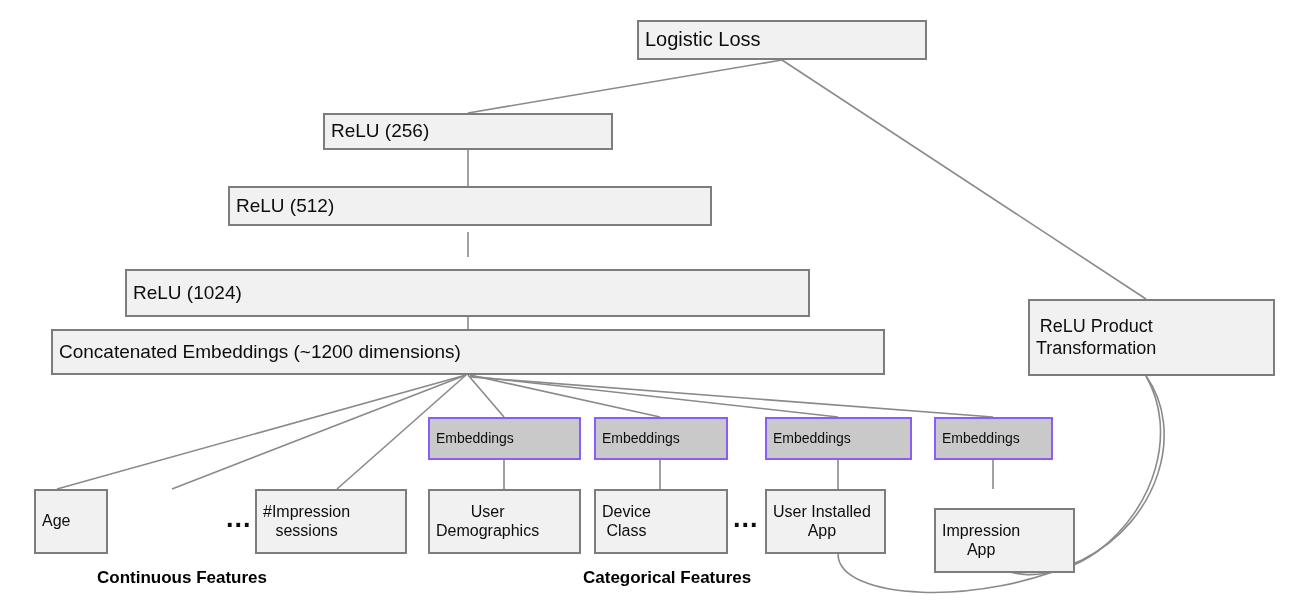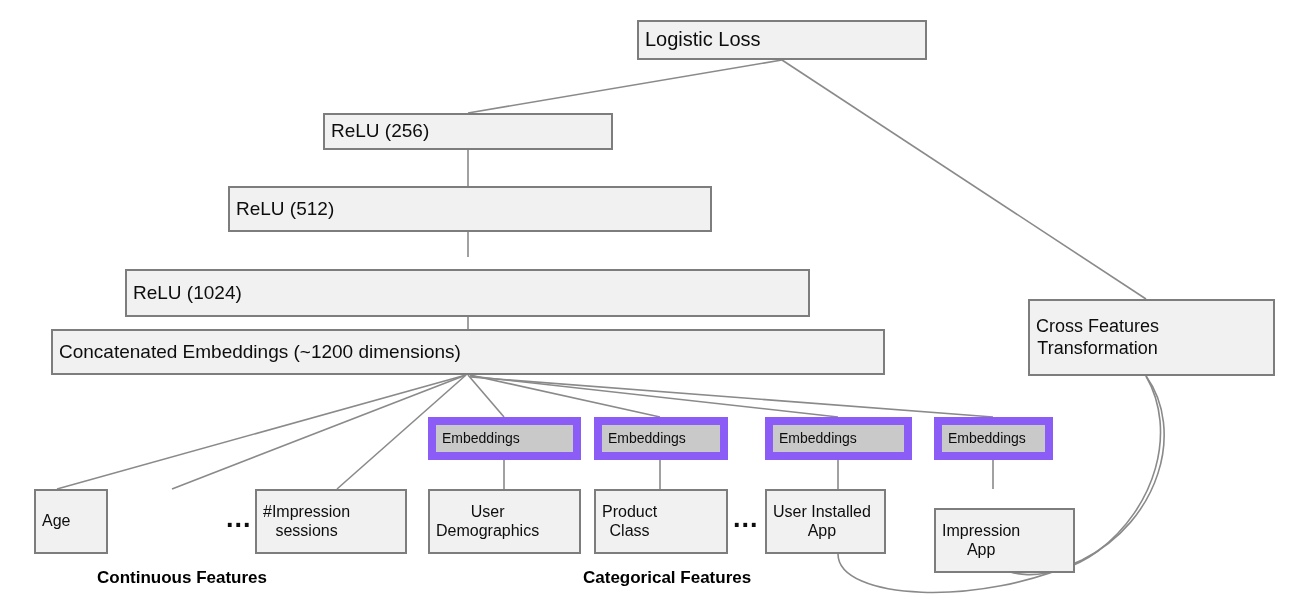"ReLU (512)" div.node { height: 46px -> 40px }
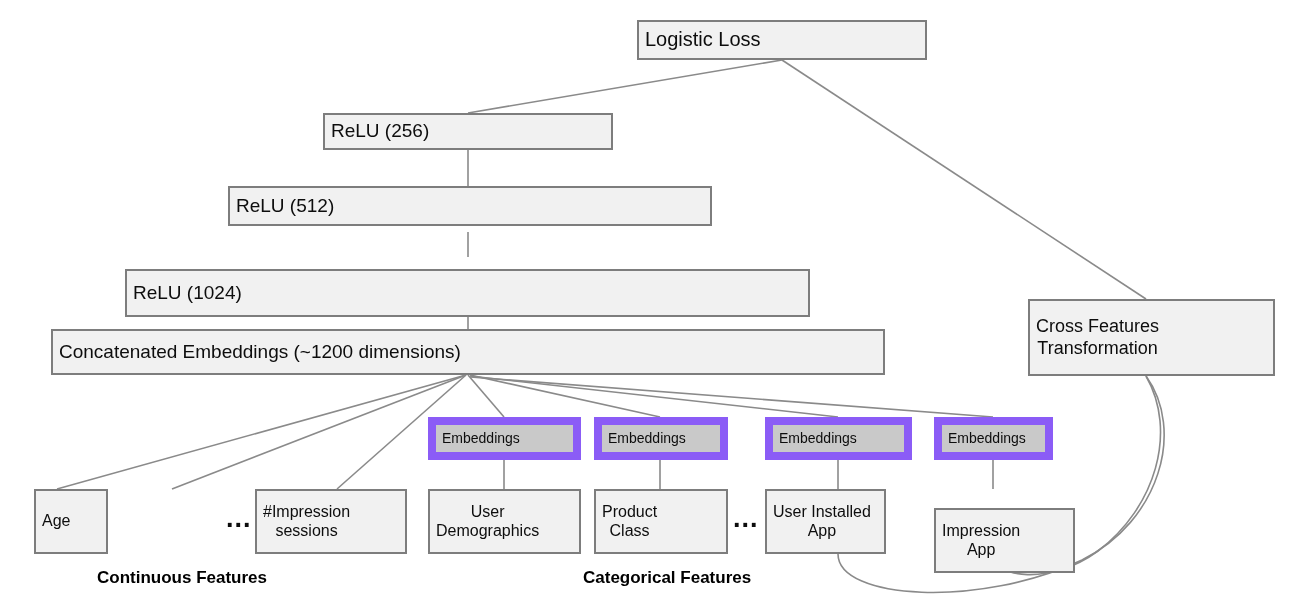"Cross Features" span.node-label { text: Cross Features -> ReLU Product }
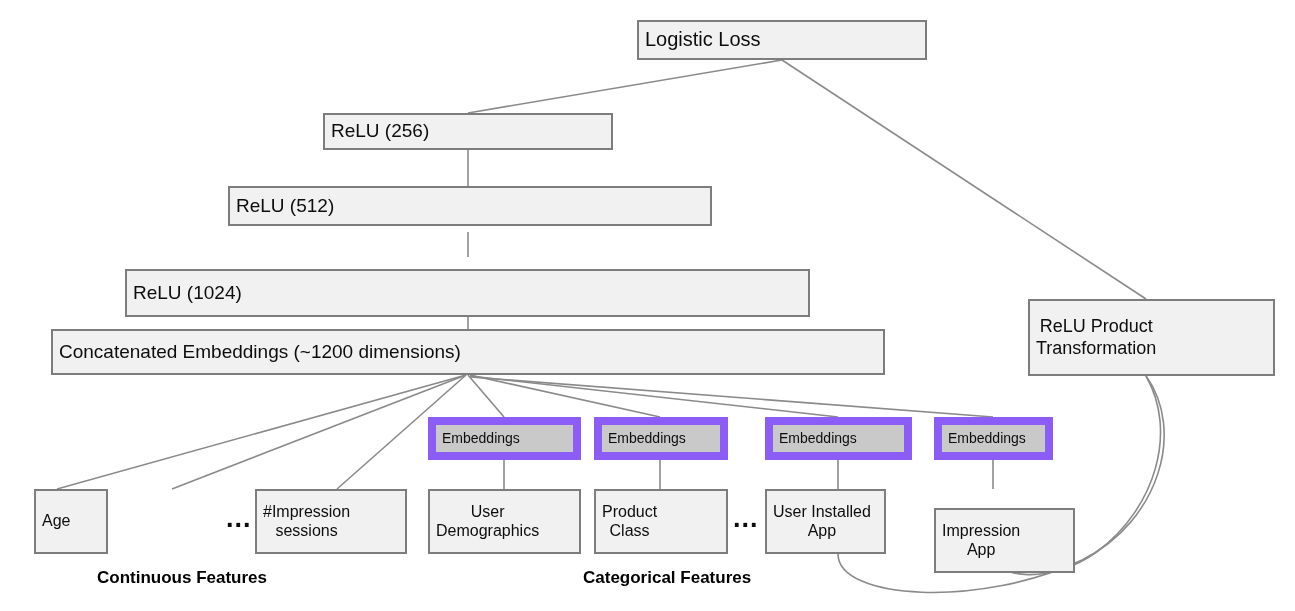"Embeddings" .node.emb { border: 8px solid #8b5cf6 -> 2px solid #8b5cf6 }
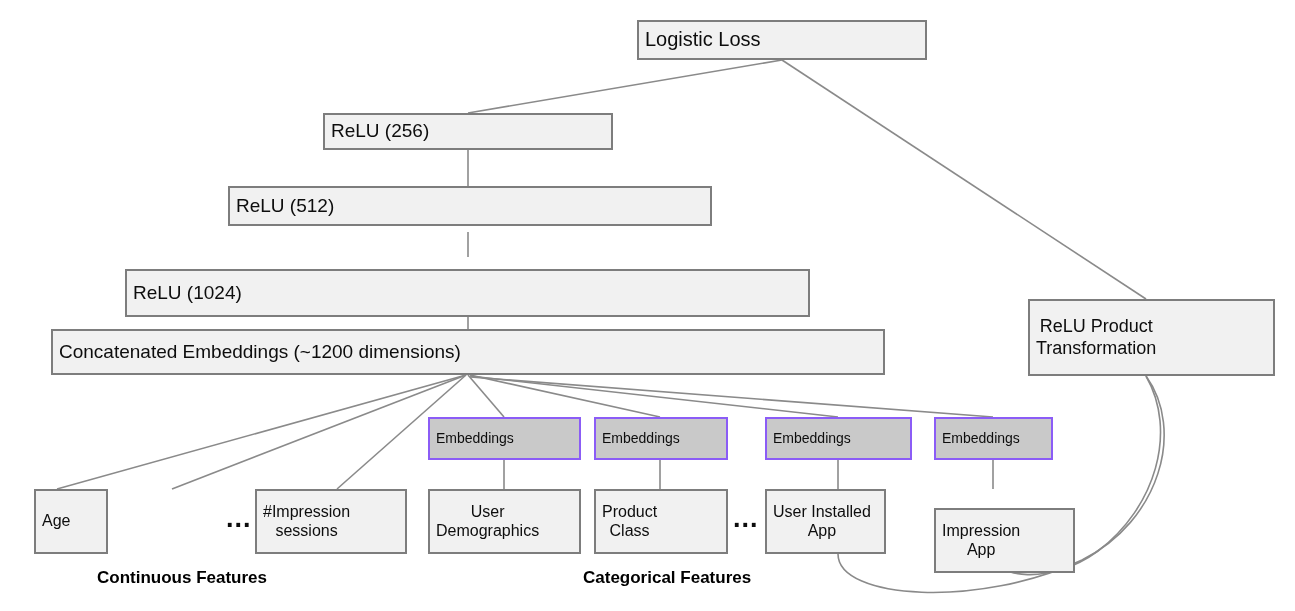"Product" span.node-label { text: Product -> Device }
